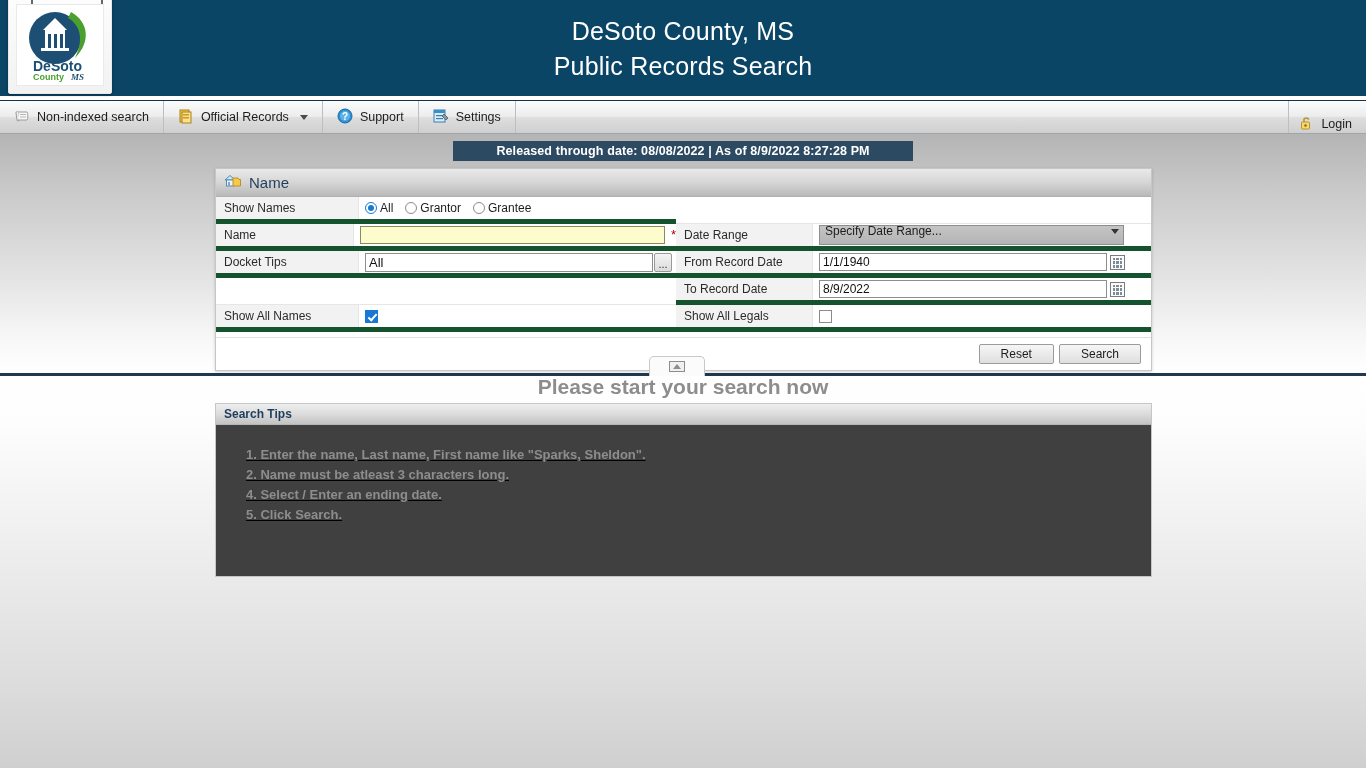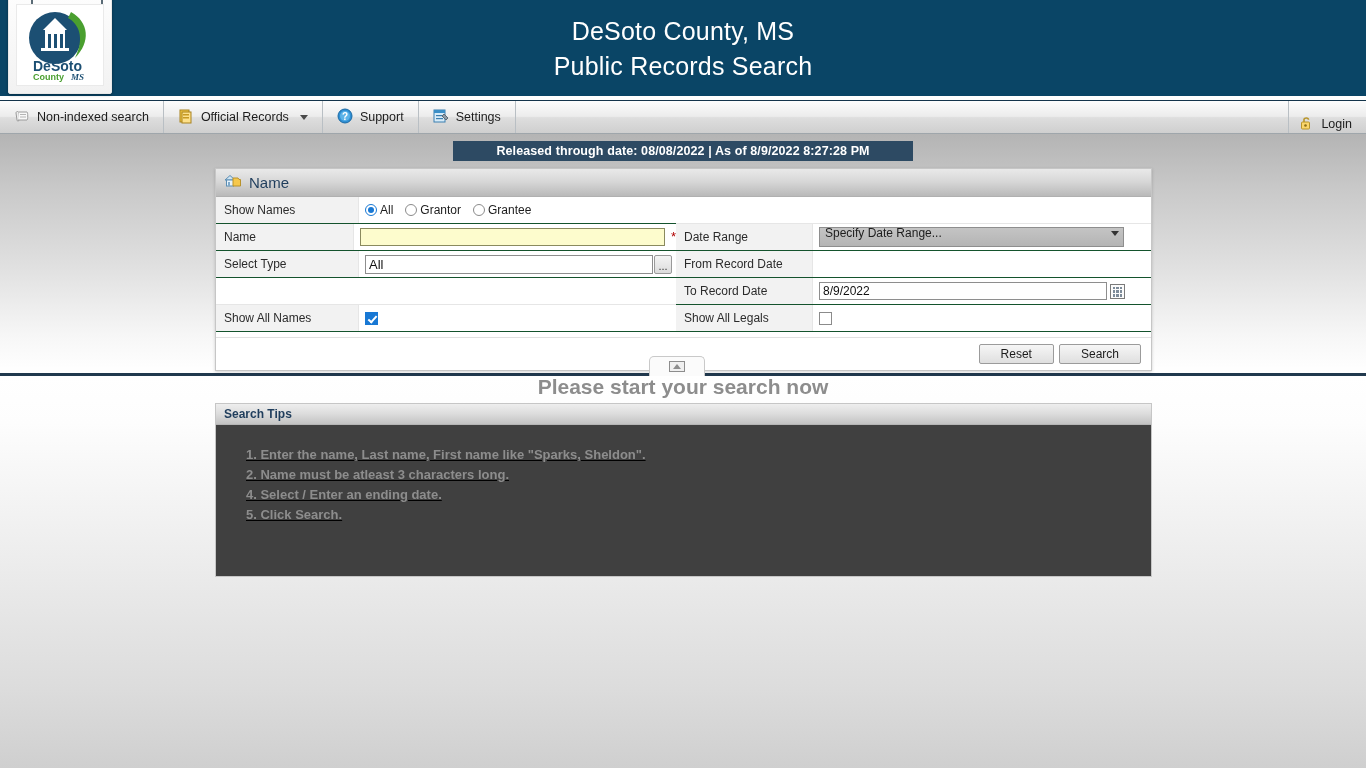"Show Names" .frow { border-bottom: 1px solid #14532d -> 5px solid #14532d }
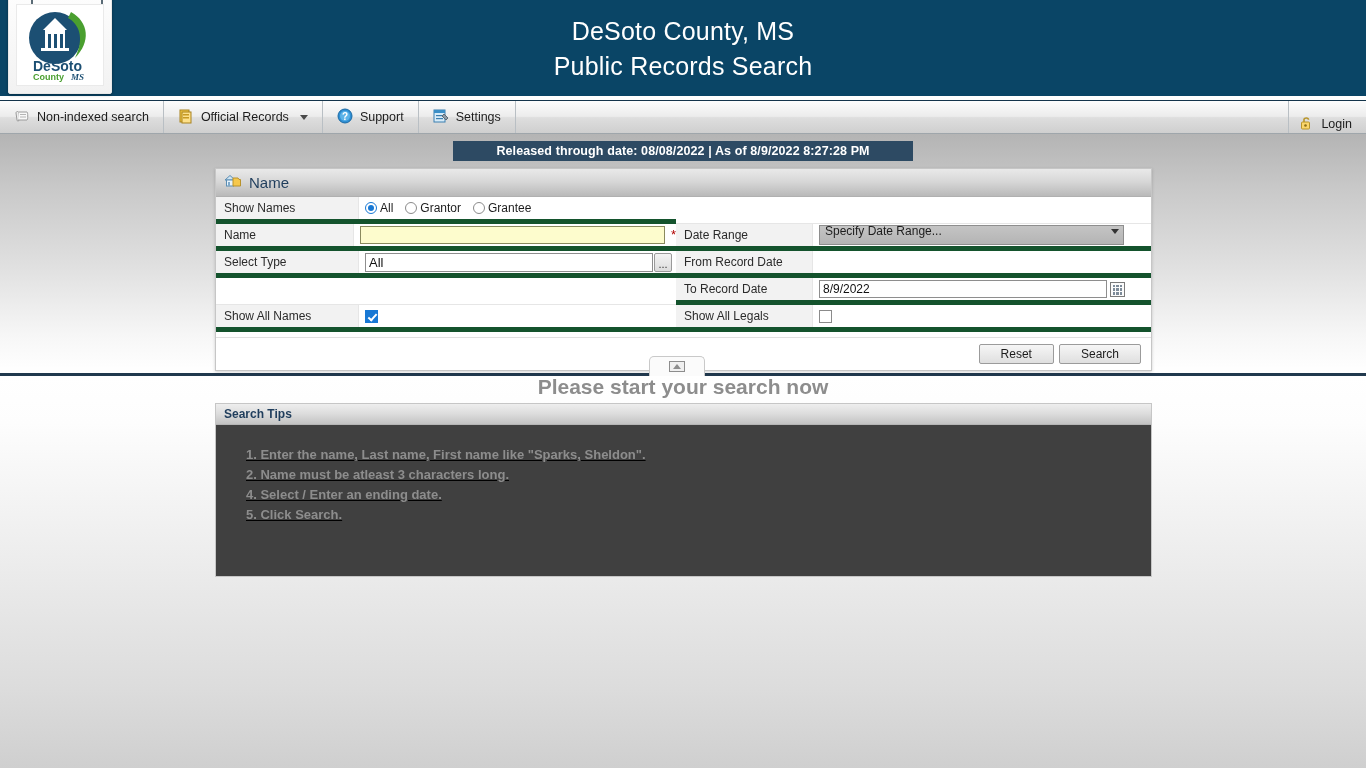"Select Type" div.flabel { text: Select Type -> Docket Tips }
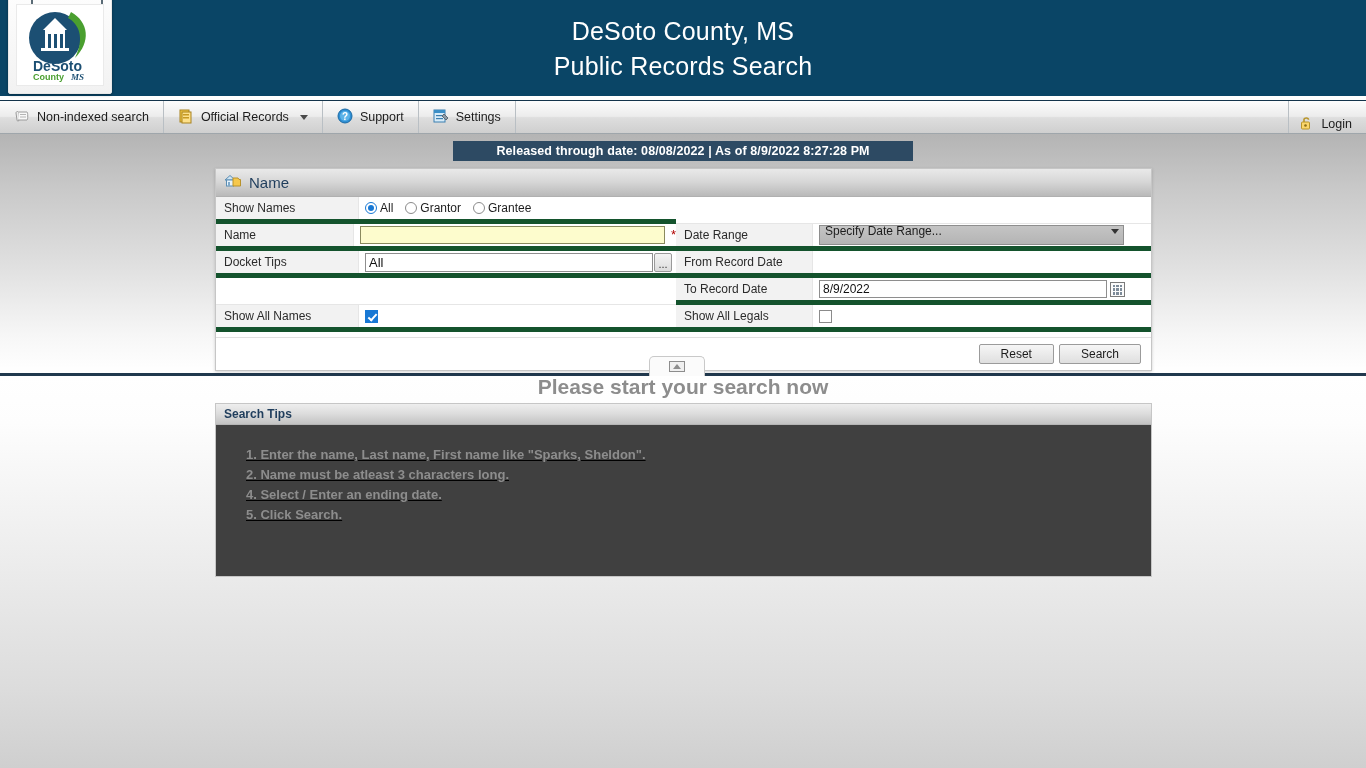"1/1/1940" div.fctl { html: none -> <div> <div> <input> <span> <i></i> <i></i> <i></i> <i></i> <i></i> <i></i> <i></i> <i></i> <i></i> </span> </div> </div> }
